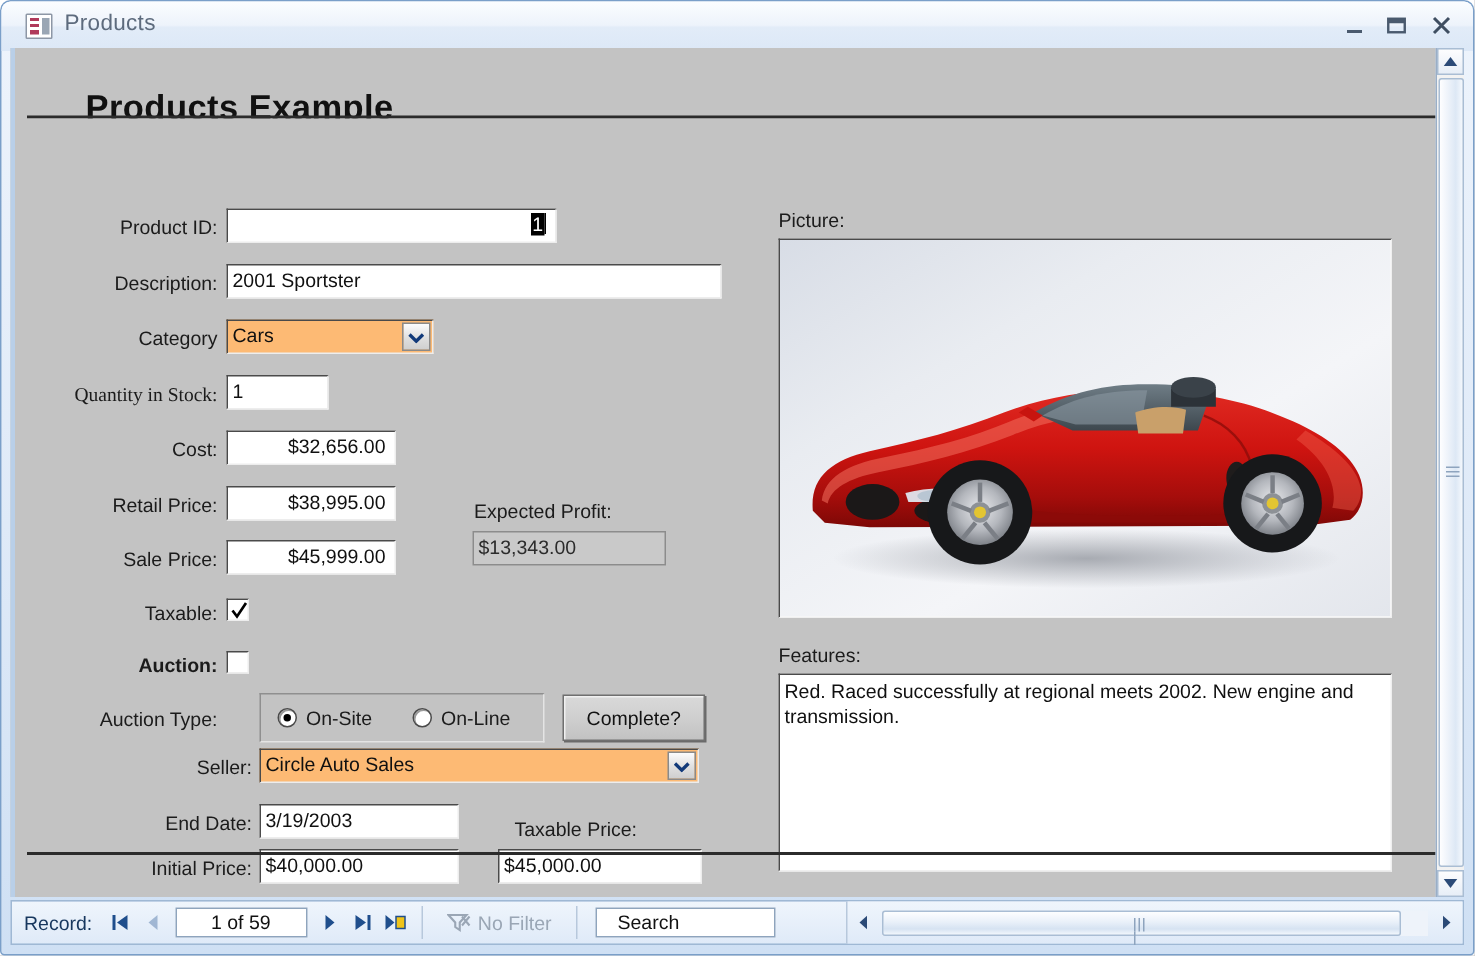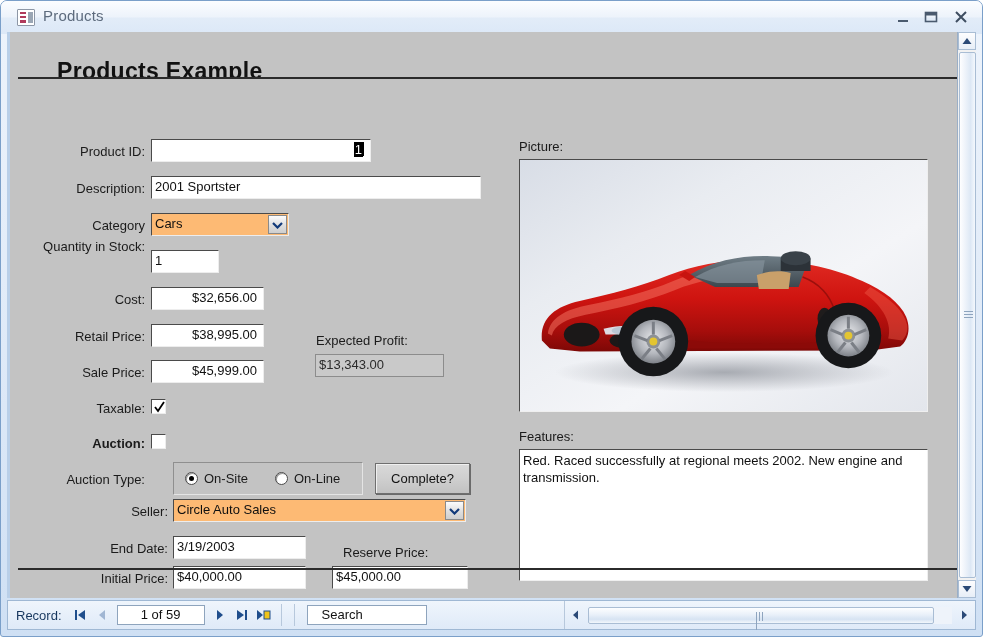"Quantity in Stock:" div.lbl { font-family: none -> Liberation Serif, serif; top: 160px -> 176px }
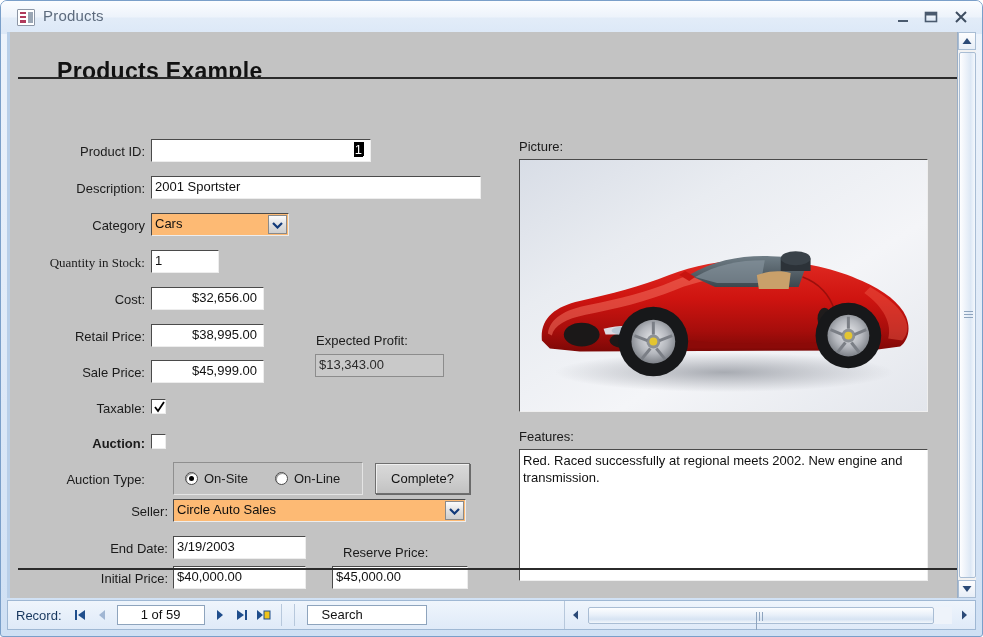"Reserve Price:" div.lbl { text: Reserve -> Taxable }
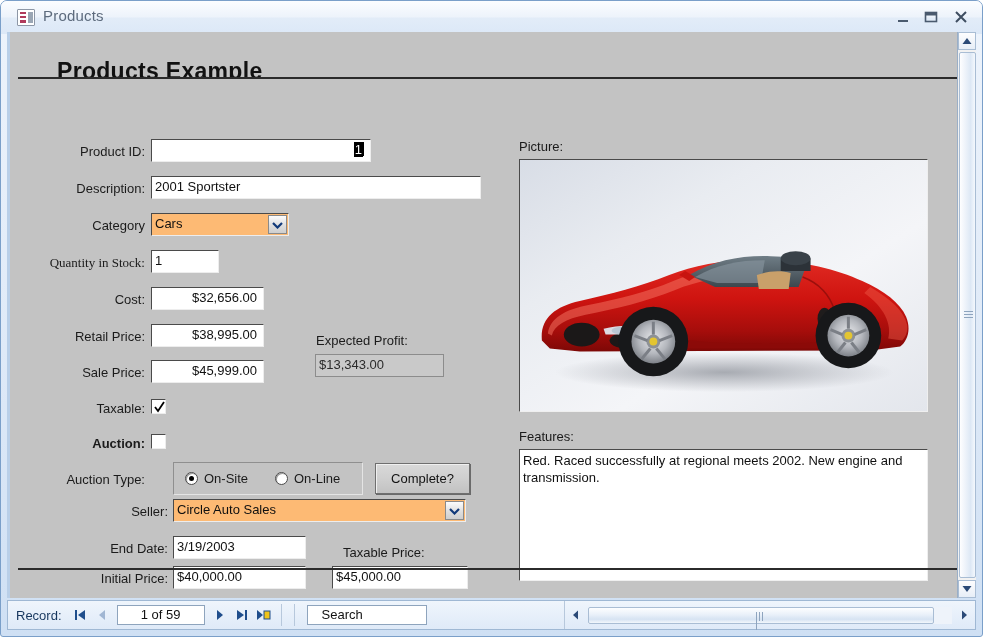"No Filter" div { html: none -> <div> <svg> <path></path> <path></path> </svg> <span>No Filter</span> </div> }
